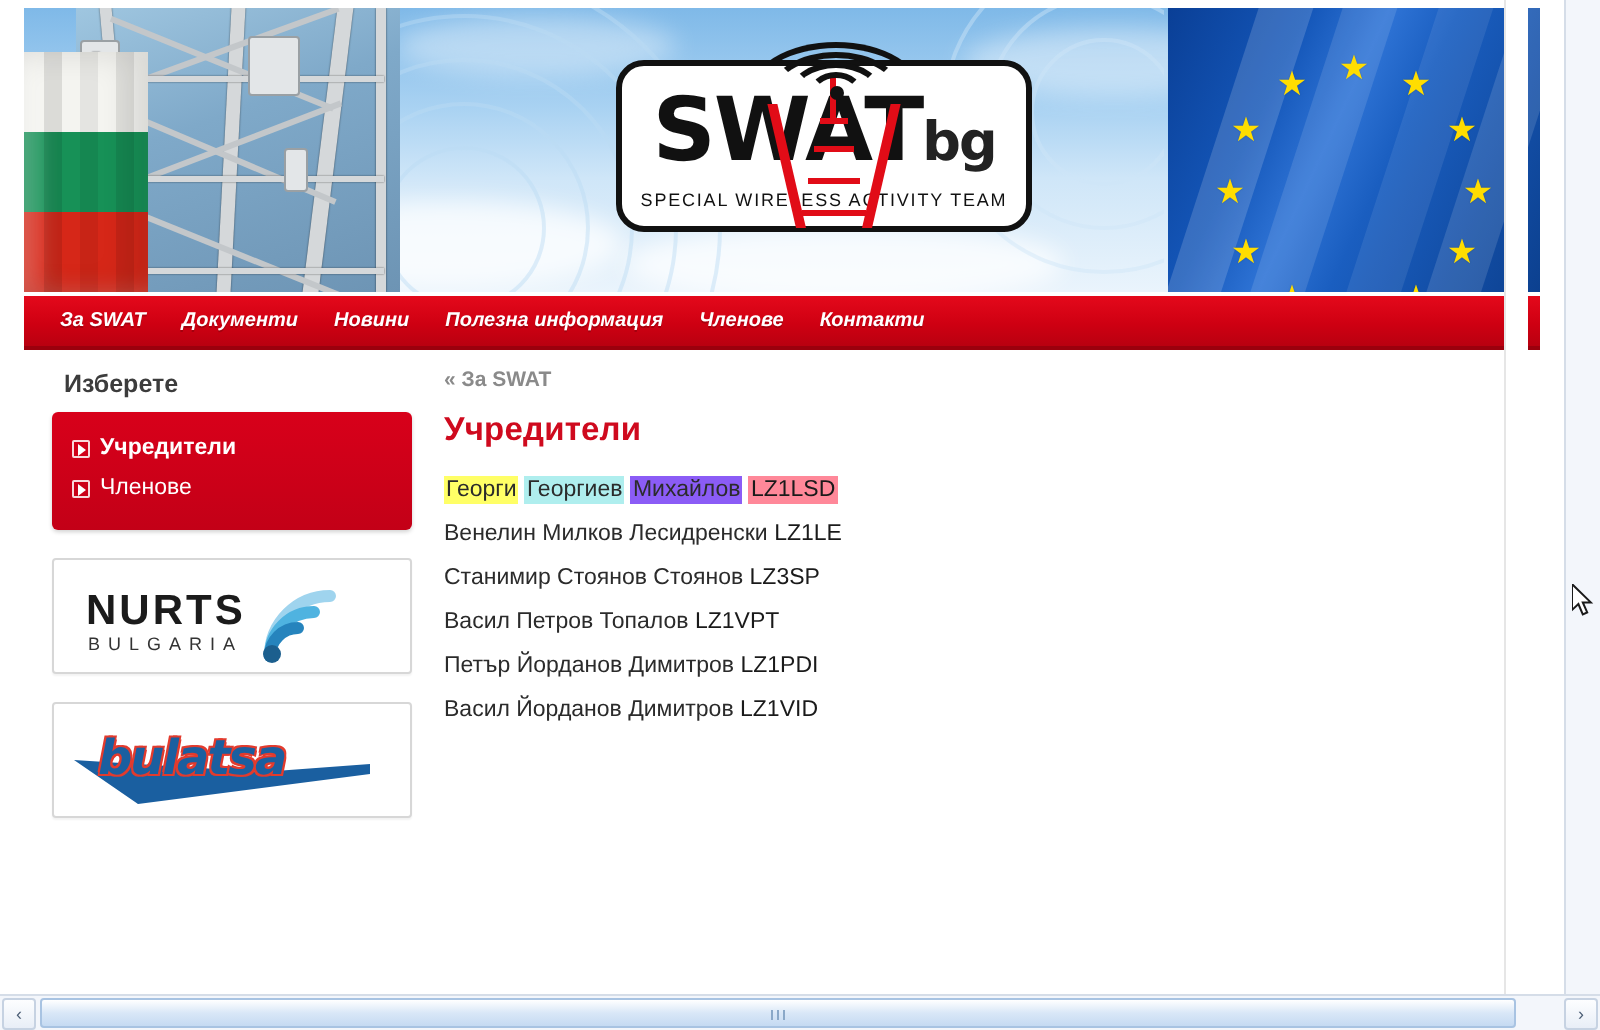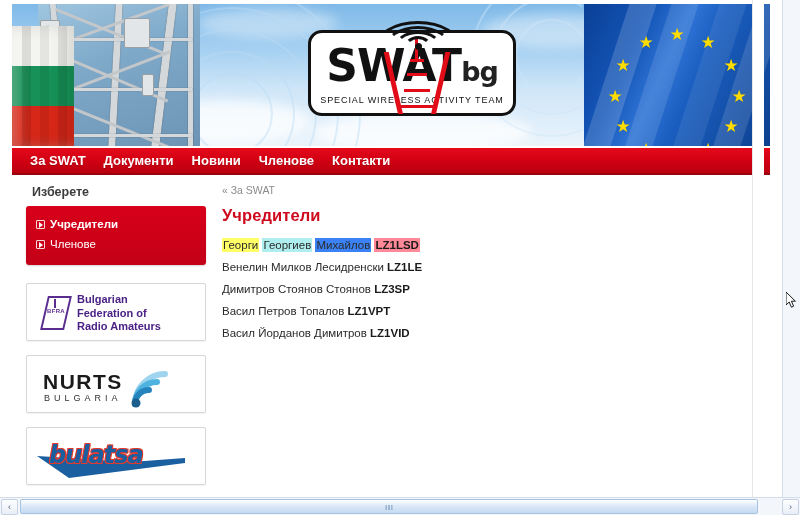"За SWAT" .nav-item { font-size: 13px -> 10px; font-style: none -> italic }
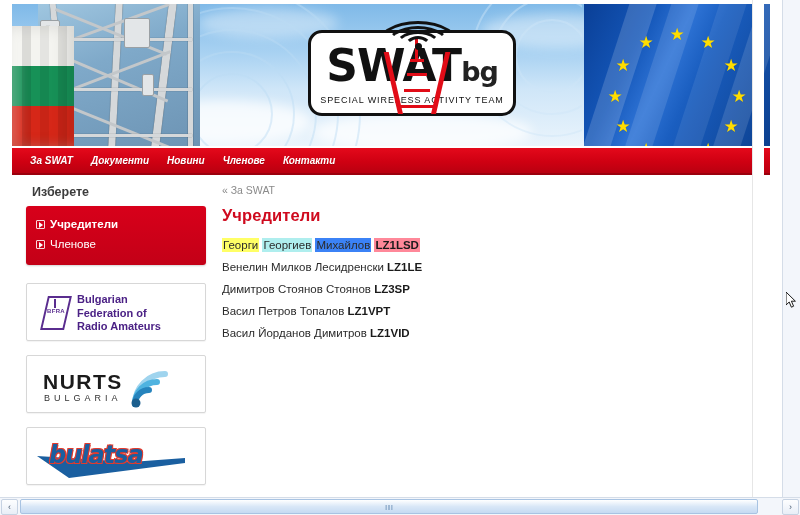"Полезна информация" div.nav-item { html: none -> <div>Полезна информация</div> }
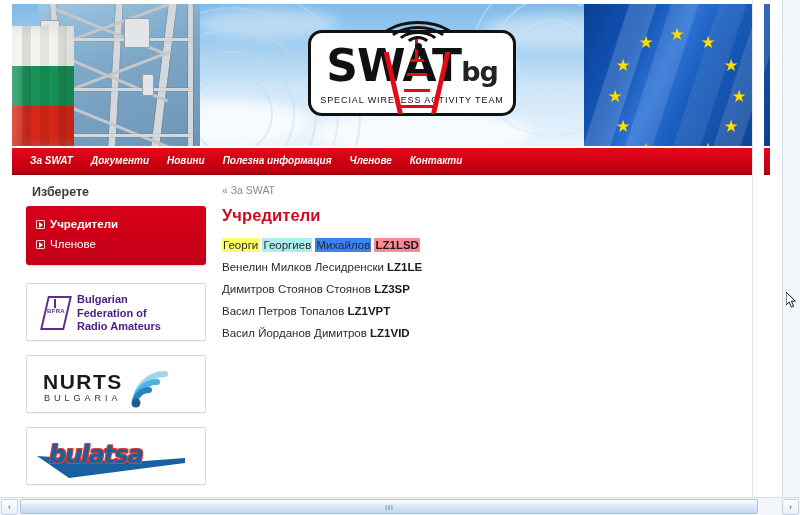"« За SWAT" .breadcrumb { font-weight: none -> bold }
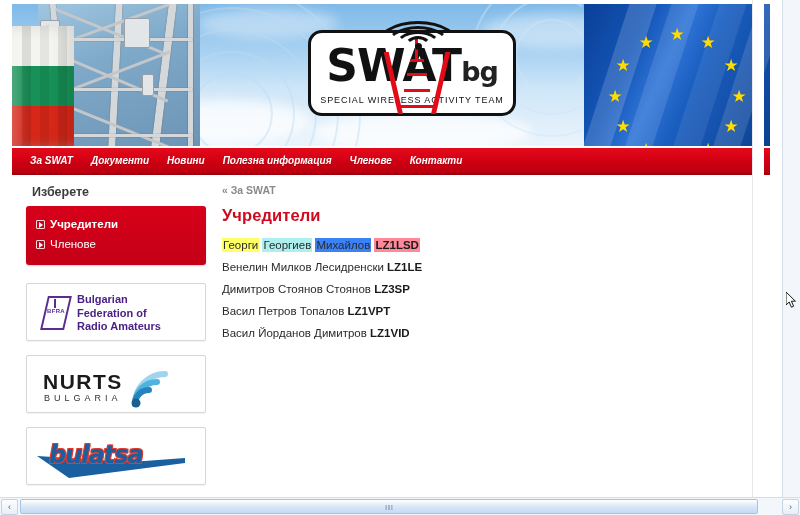"Михайлов" span.hl { background: #3b82f6 -> #8b5cf6 }
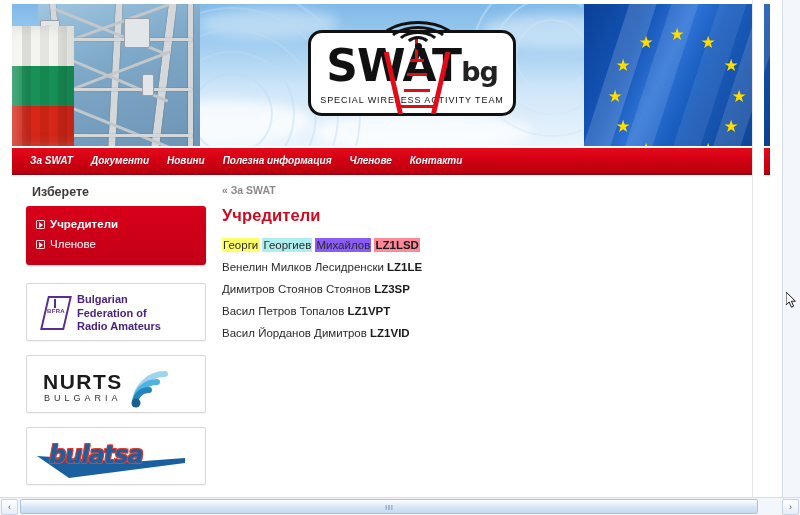"LZ1LSD" .person-row .call { font-weight: bold -> normal }
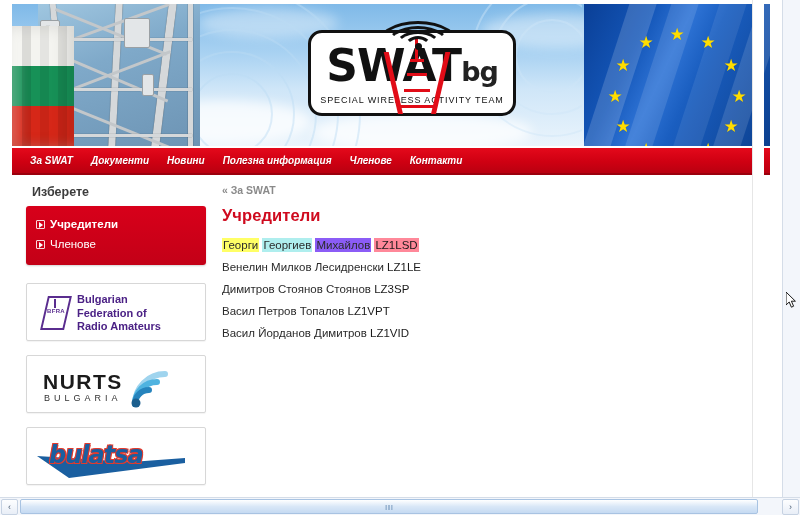"Димитров Стоянов Стоянов" span { text: Димитров -> Станимир }
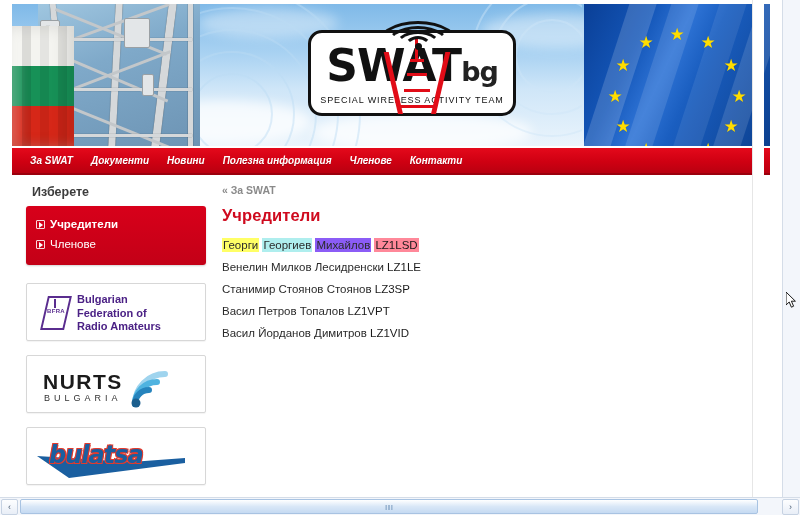"Bulgarian" div.side-banner { html: <div> <div> <div></div> <div></div> <div>BFRA</div> </div> <div> <div>Bulgarian</div> <div>Federation of</div> <div>Radio Amateurs</div> </div> </div> -> none }
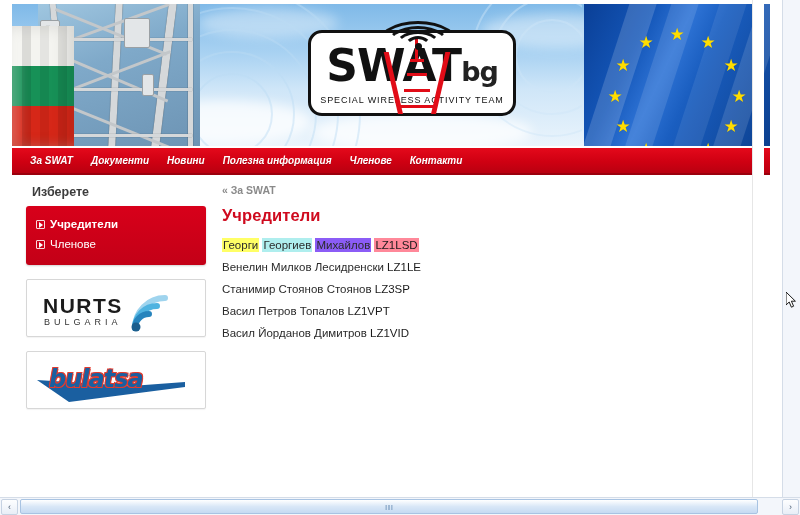"Петър Йорданов Димитров LZ1PDI" div.person-row { html: none -> <div><span>Петър Йорданов Димитров</span> <span>LZ1PDI</span></div> }
